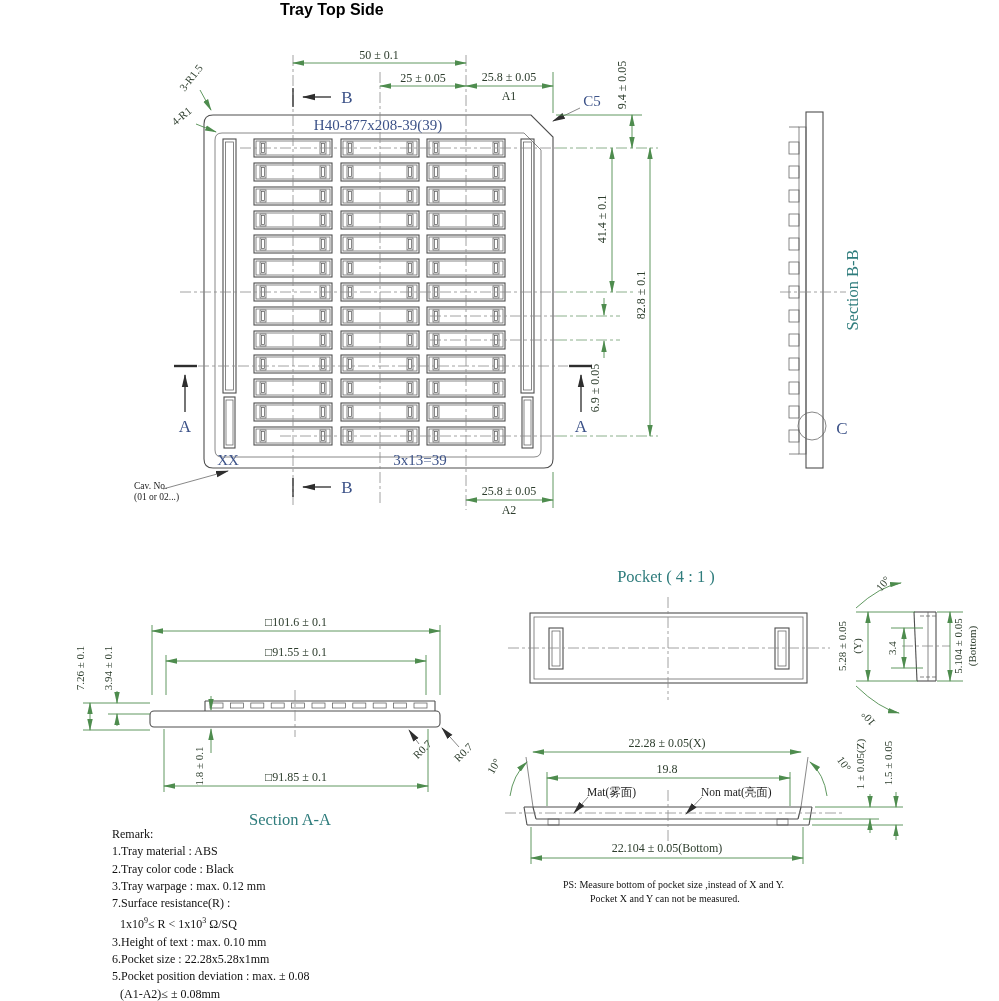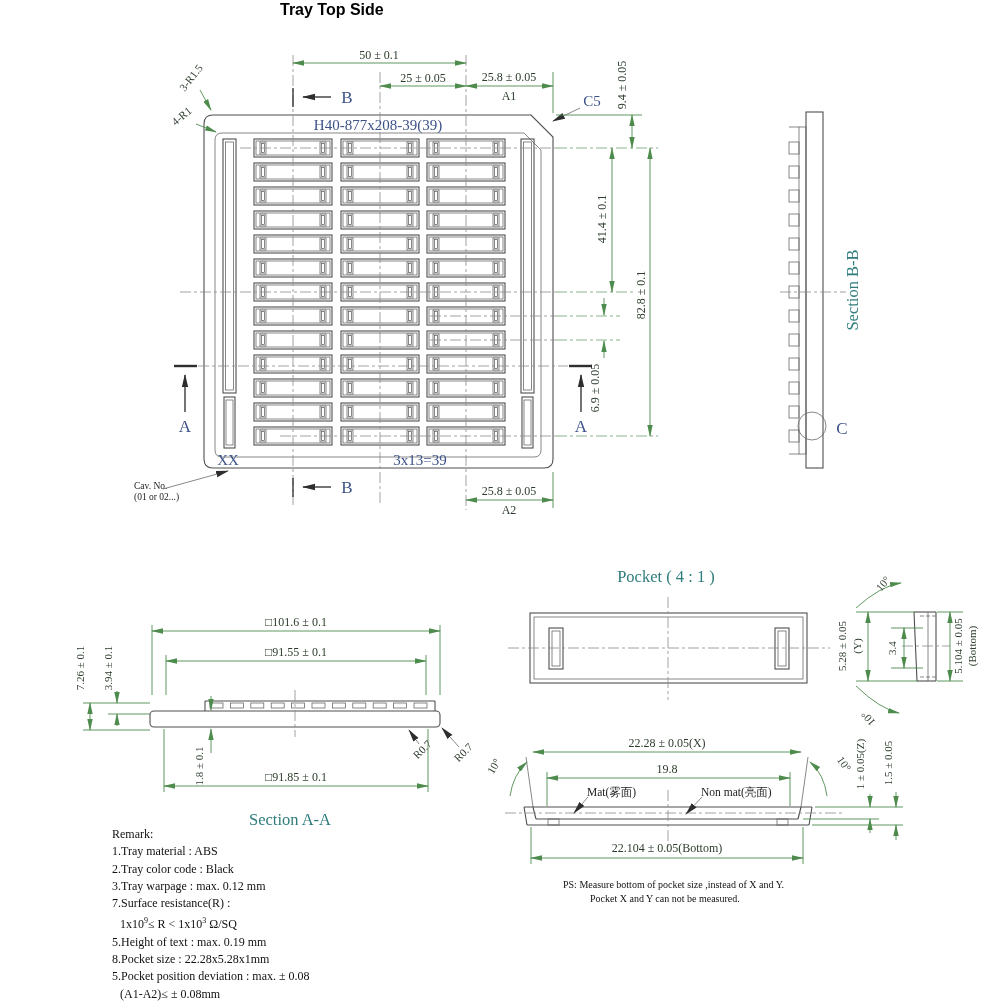"5.Height of text : max." div { text: 5.Height of text : max. 0.19 -> 3.Height of text : max. 0.10 }
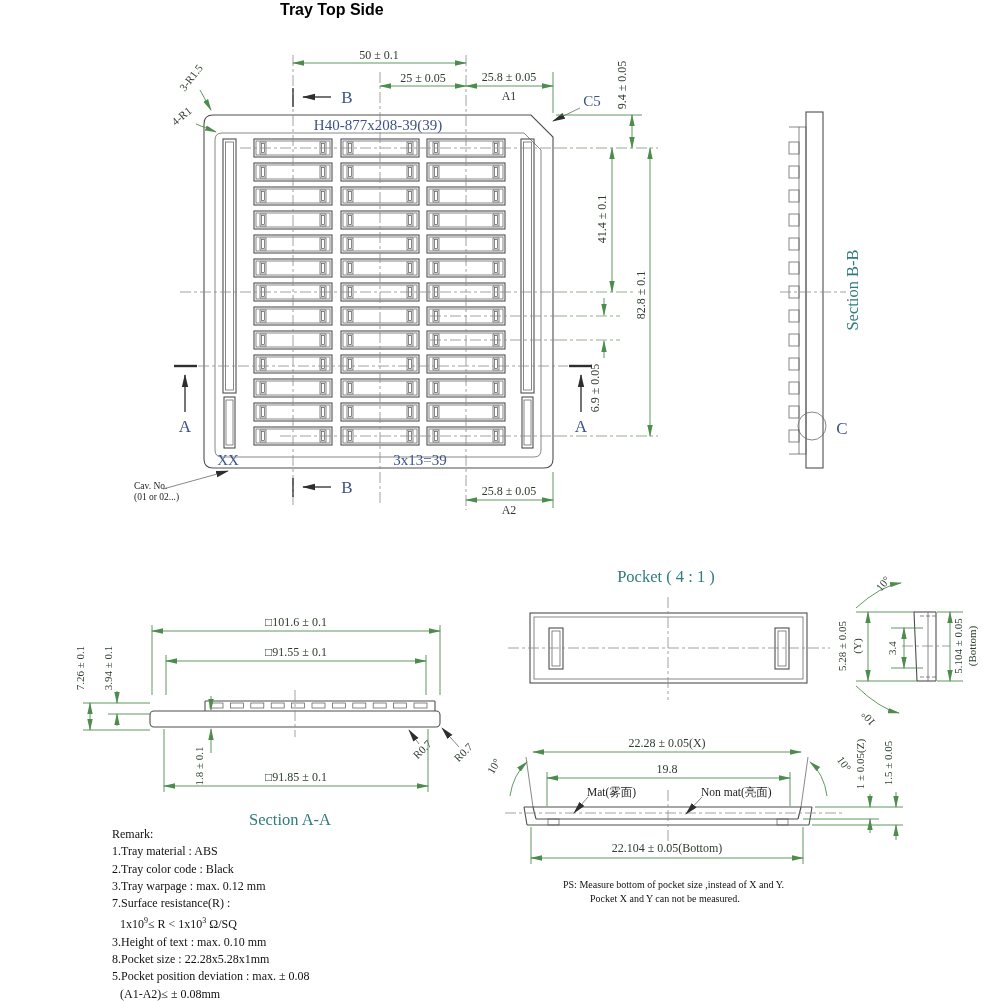"8.Pocket size : 22.28x5.28x1mm" div { text: 8.Pocket -> 6.Pocket }
